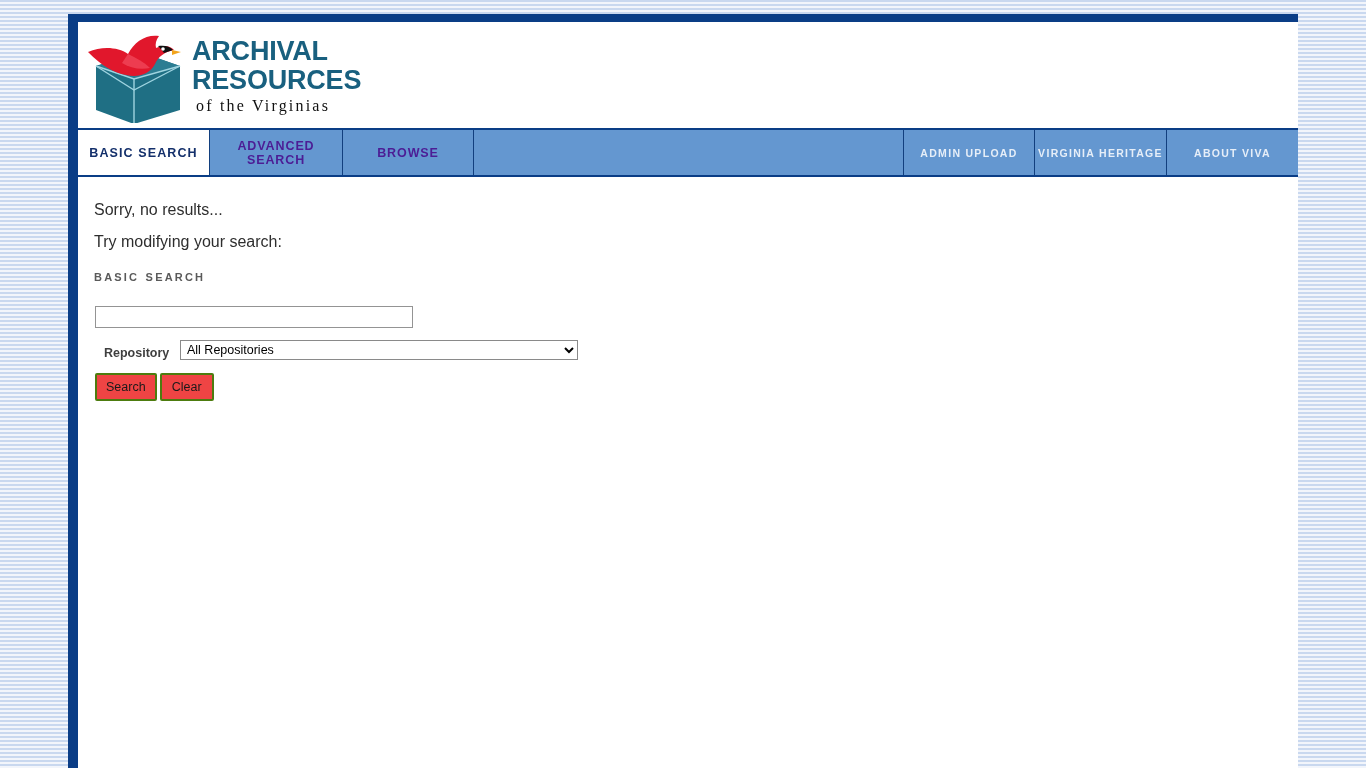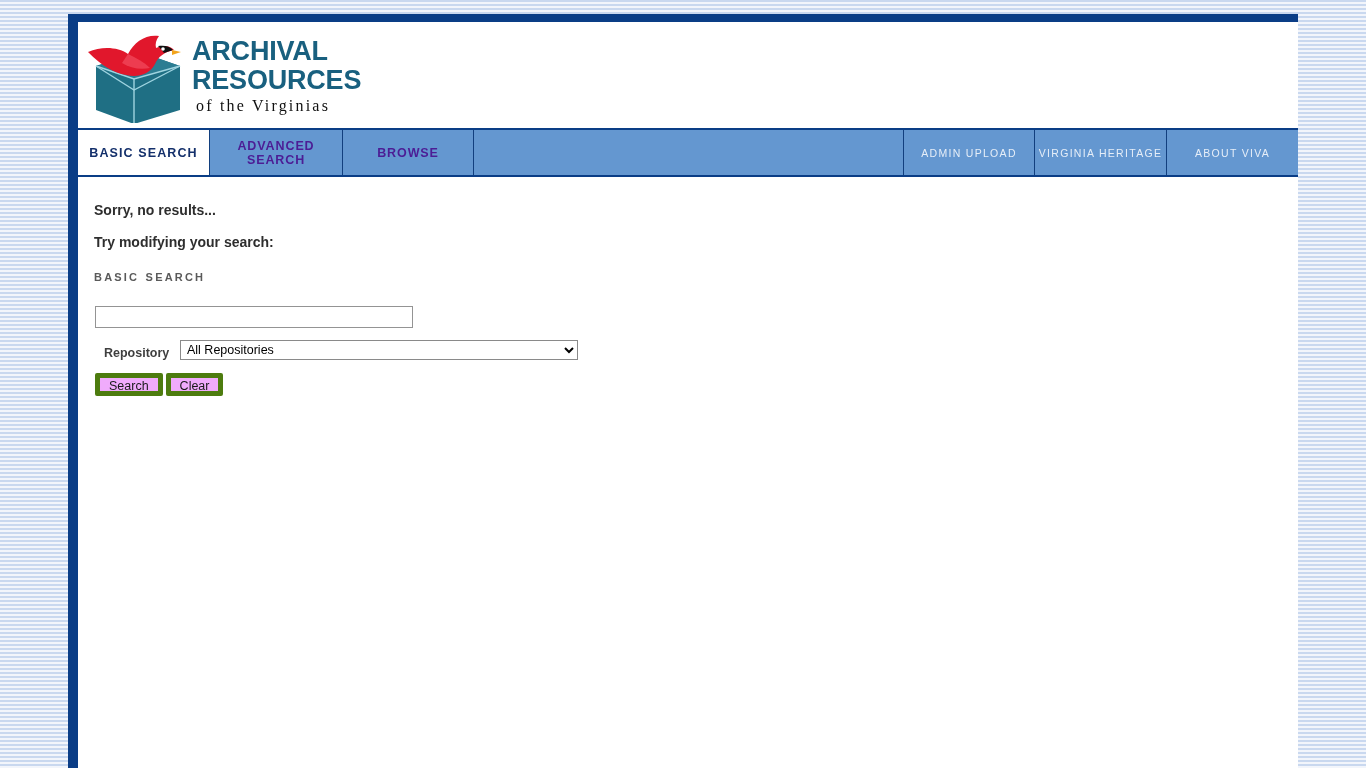"ADMIN UPLOAD" .tab.right { font-weight: normal -> bold }
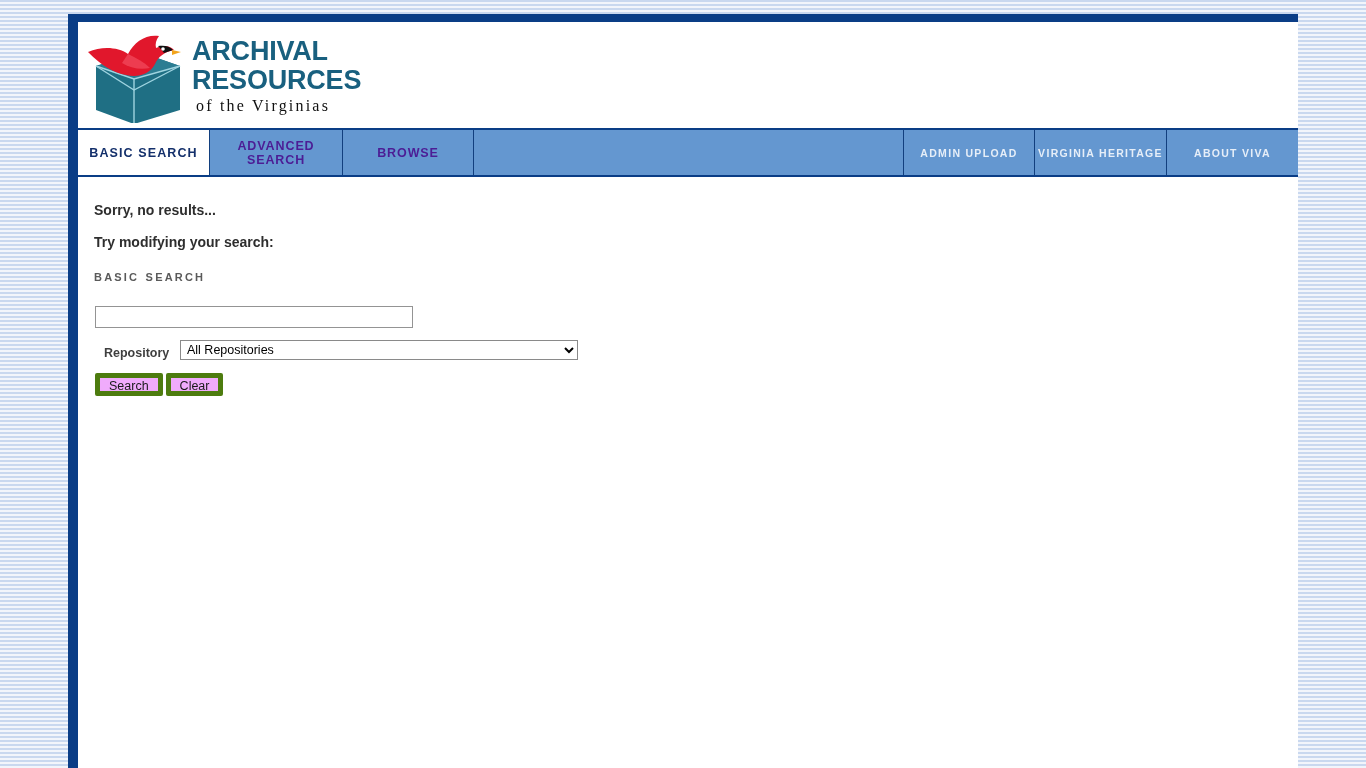"Sorry, no results..." .msg-line { font-size: 14px -> 16px; font-weight: bold -> none }
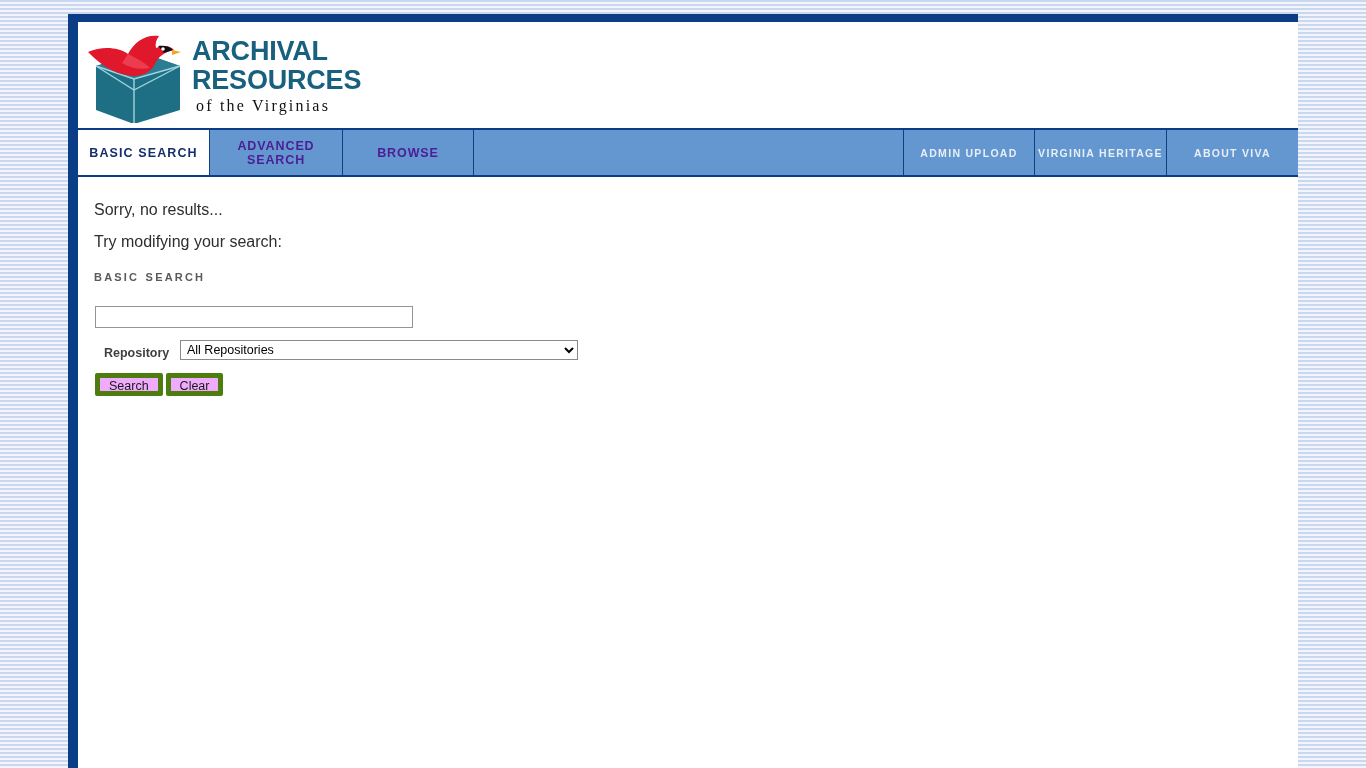"Search" .form-btn { background: #f0abfc -> #ef4444; border: 5px solid #4d7c0f -> 2px solid #4d7c0f; height: 23px -> 28px }
